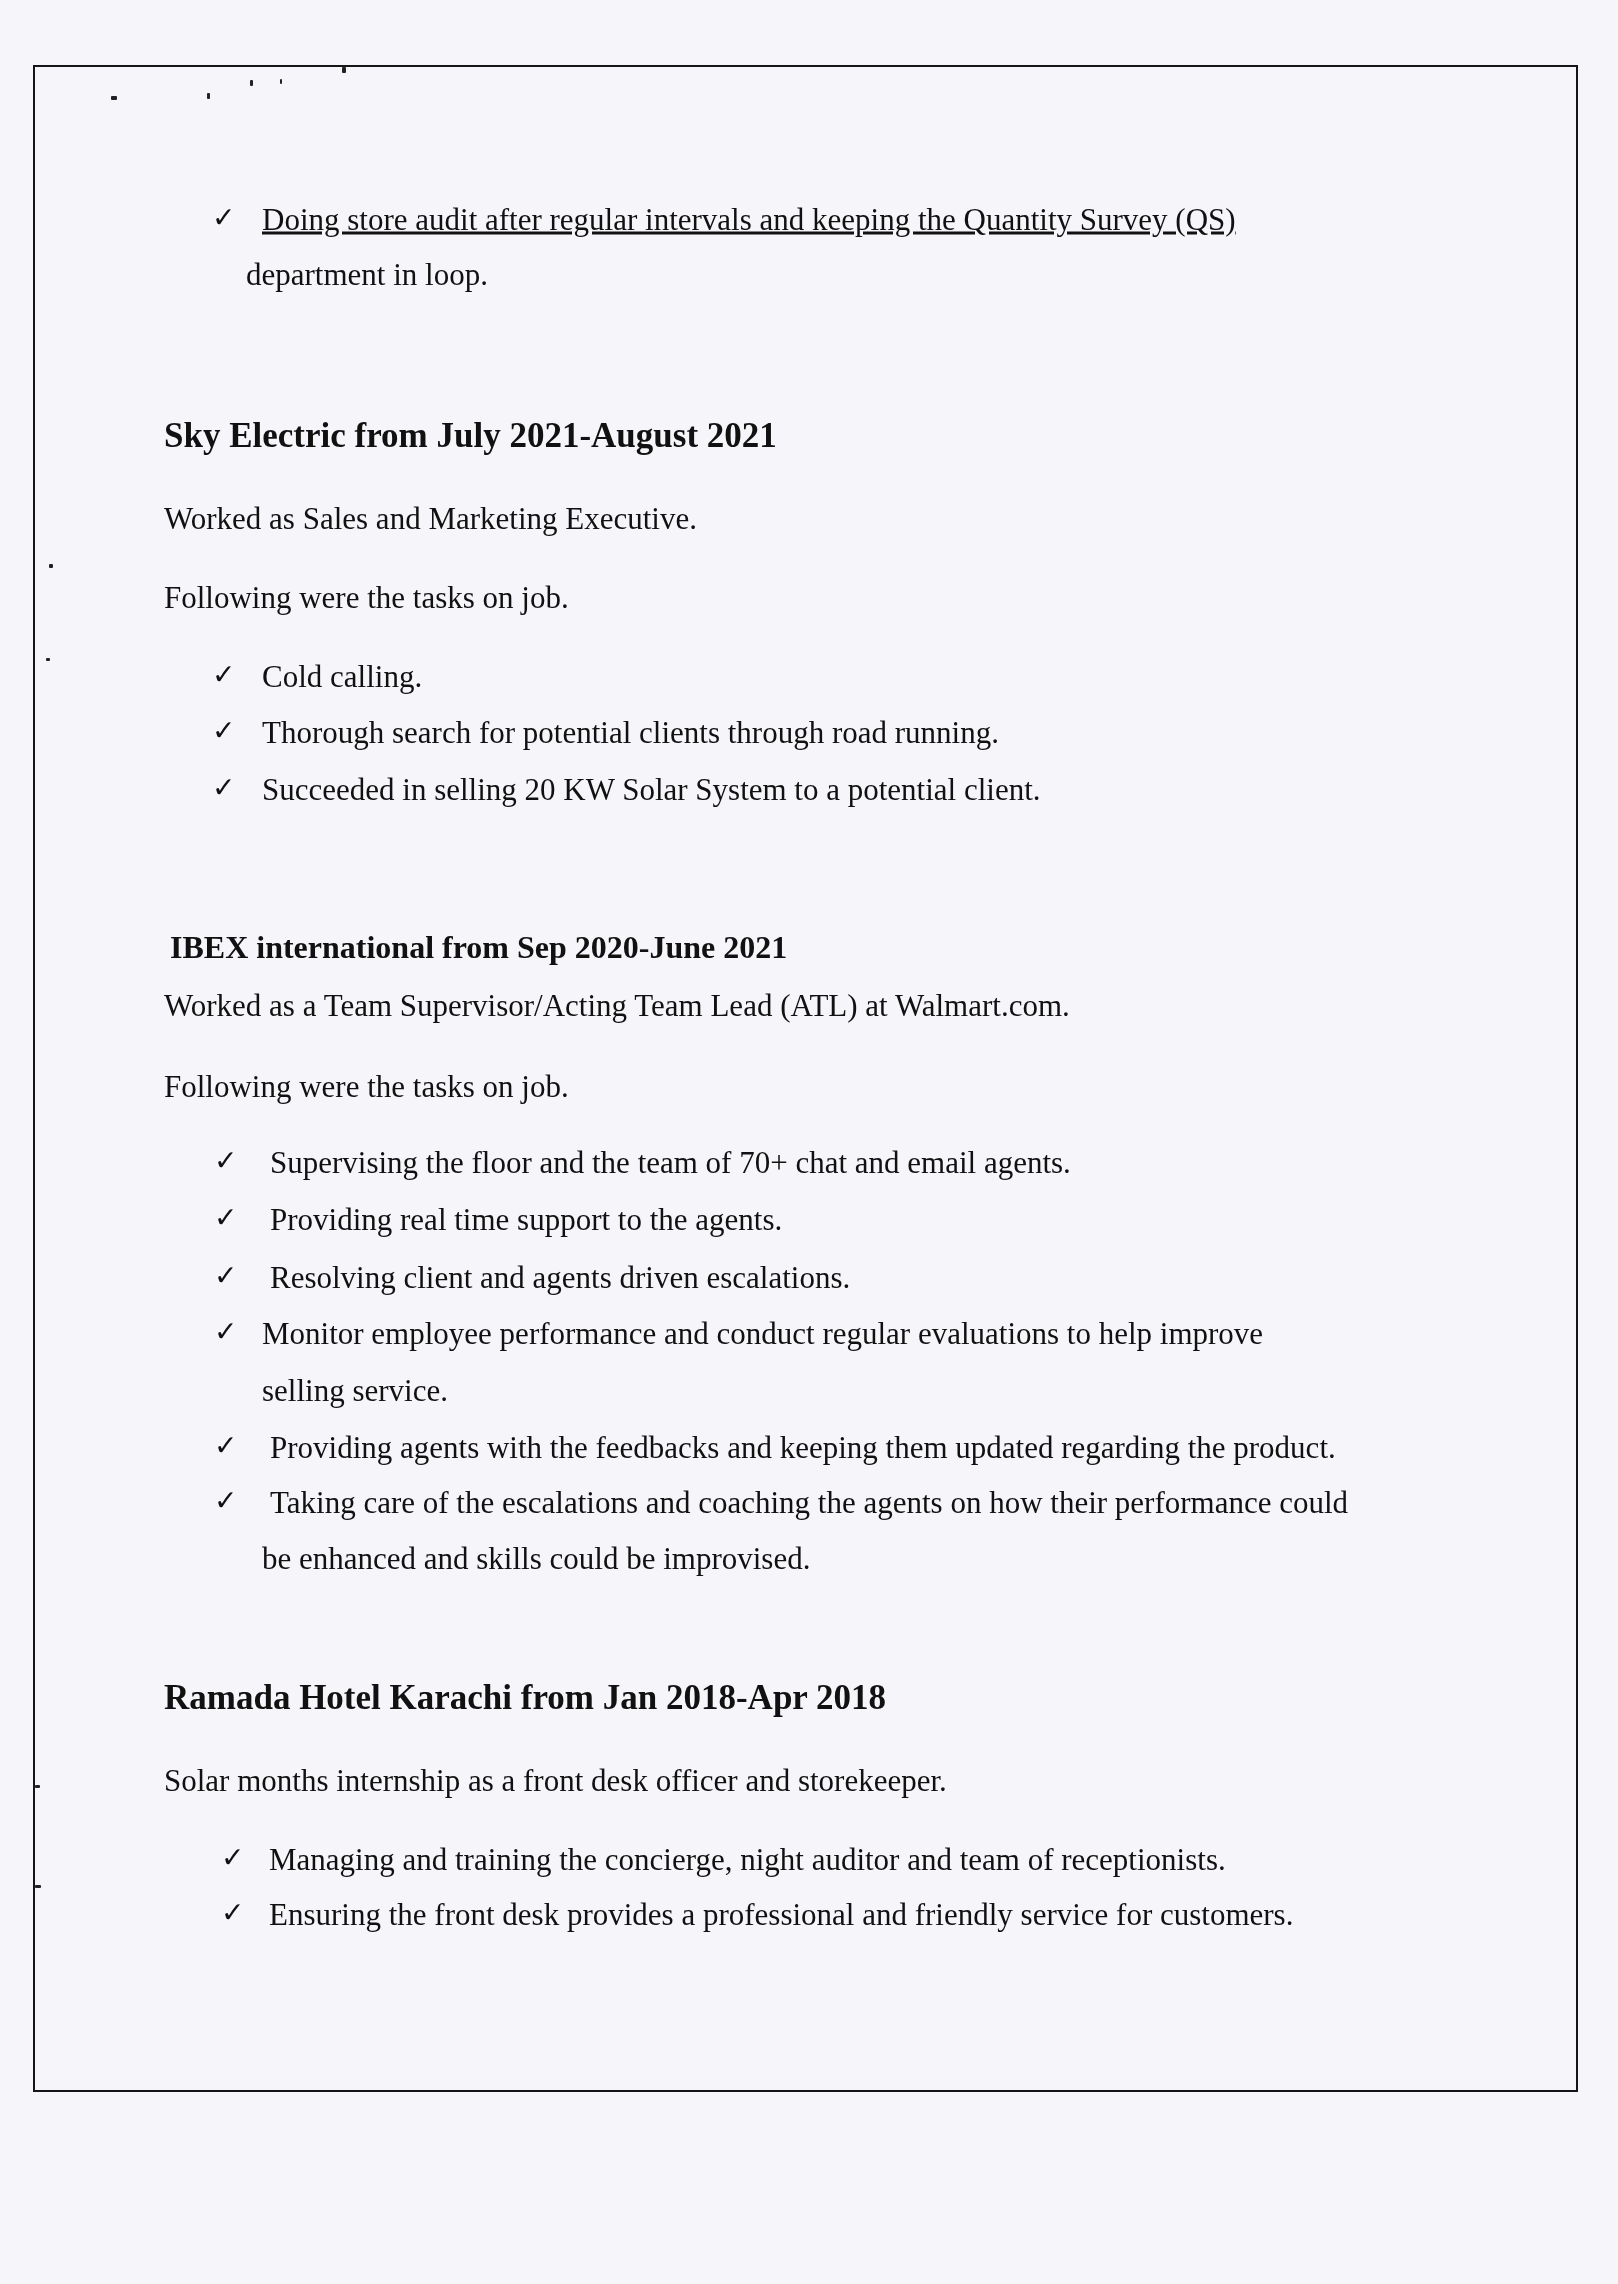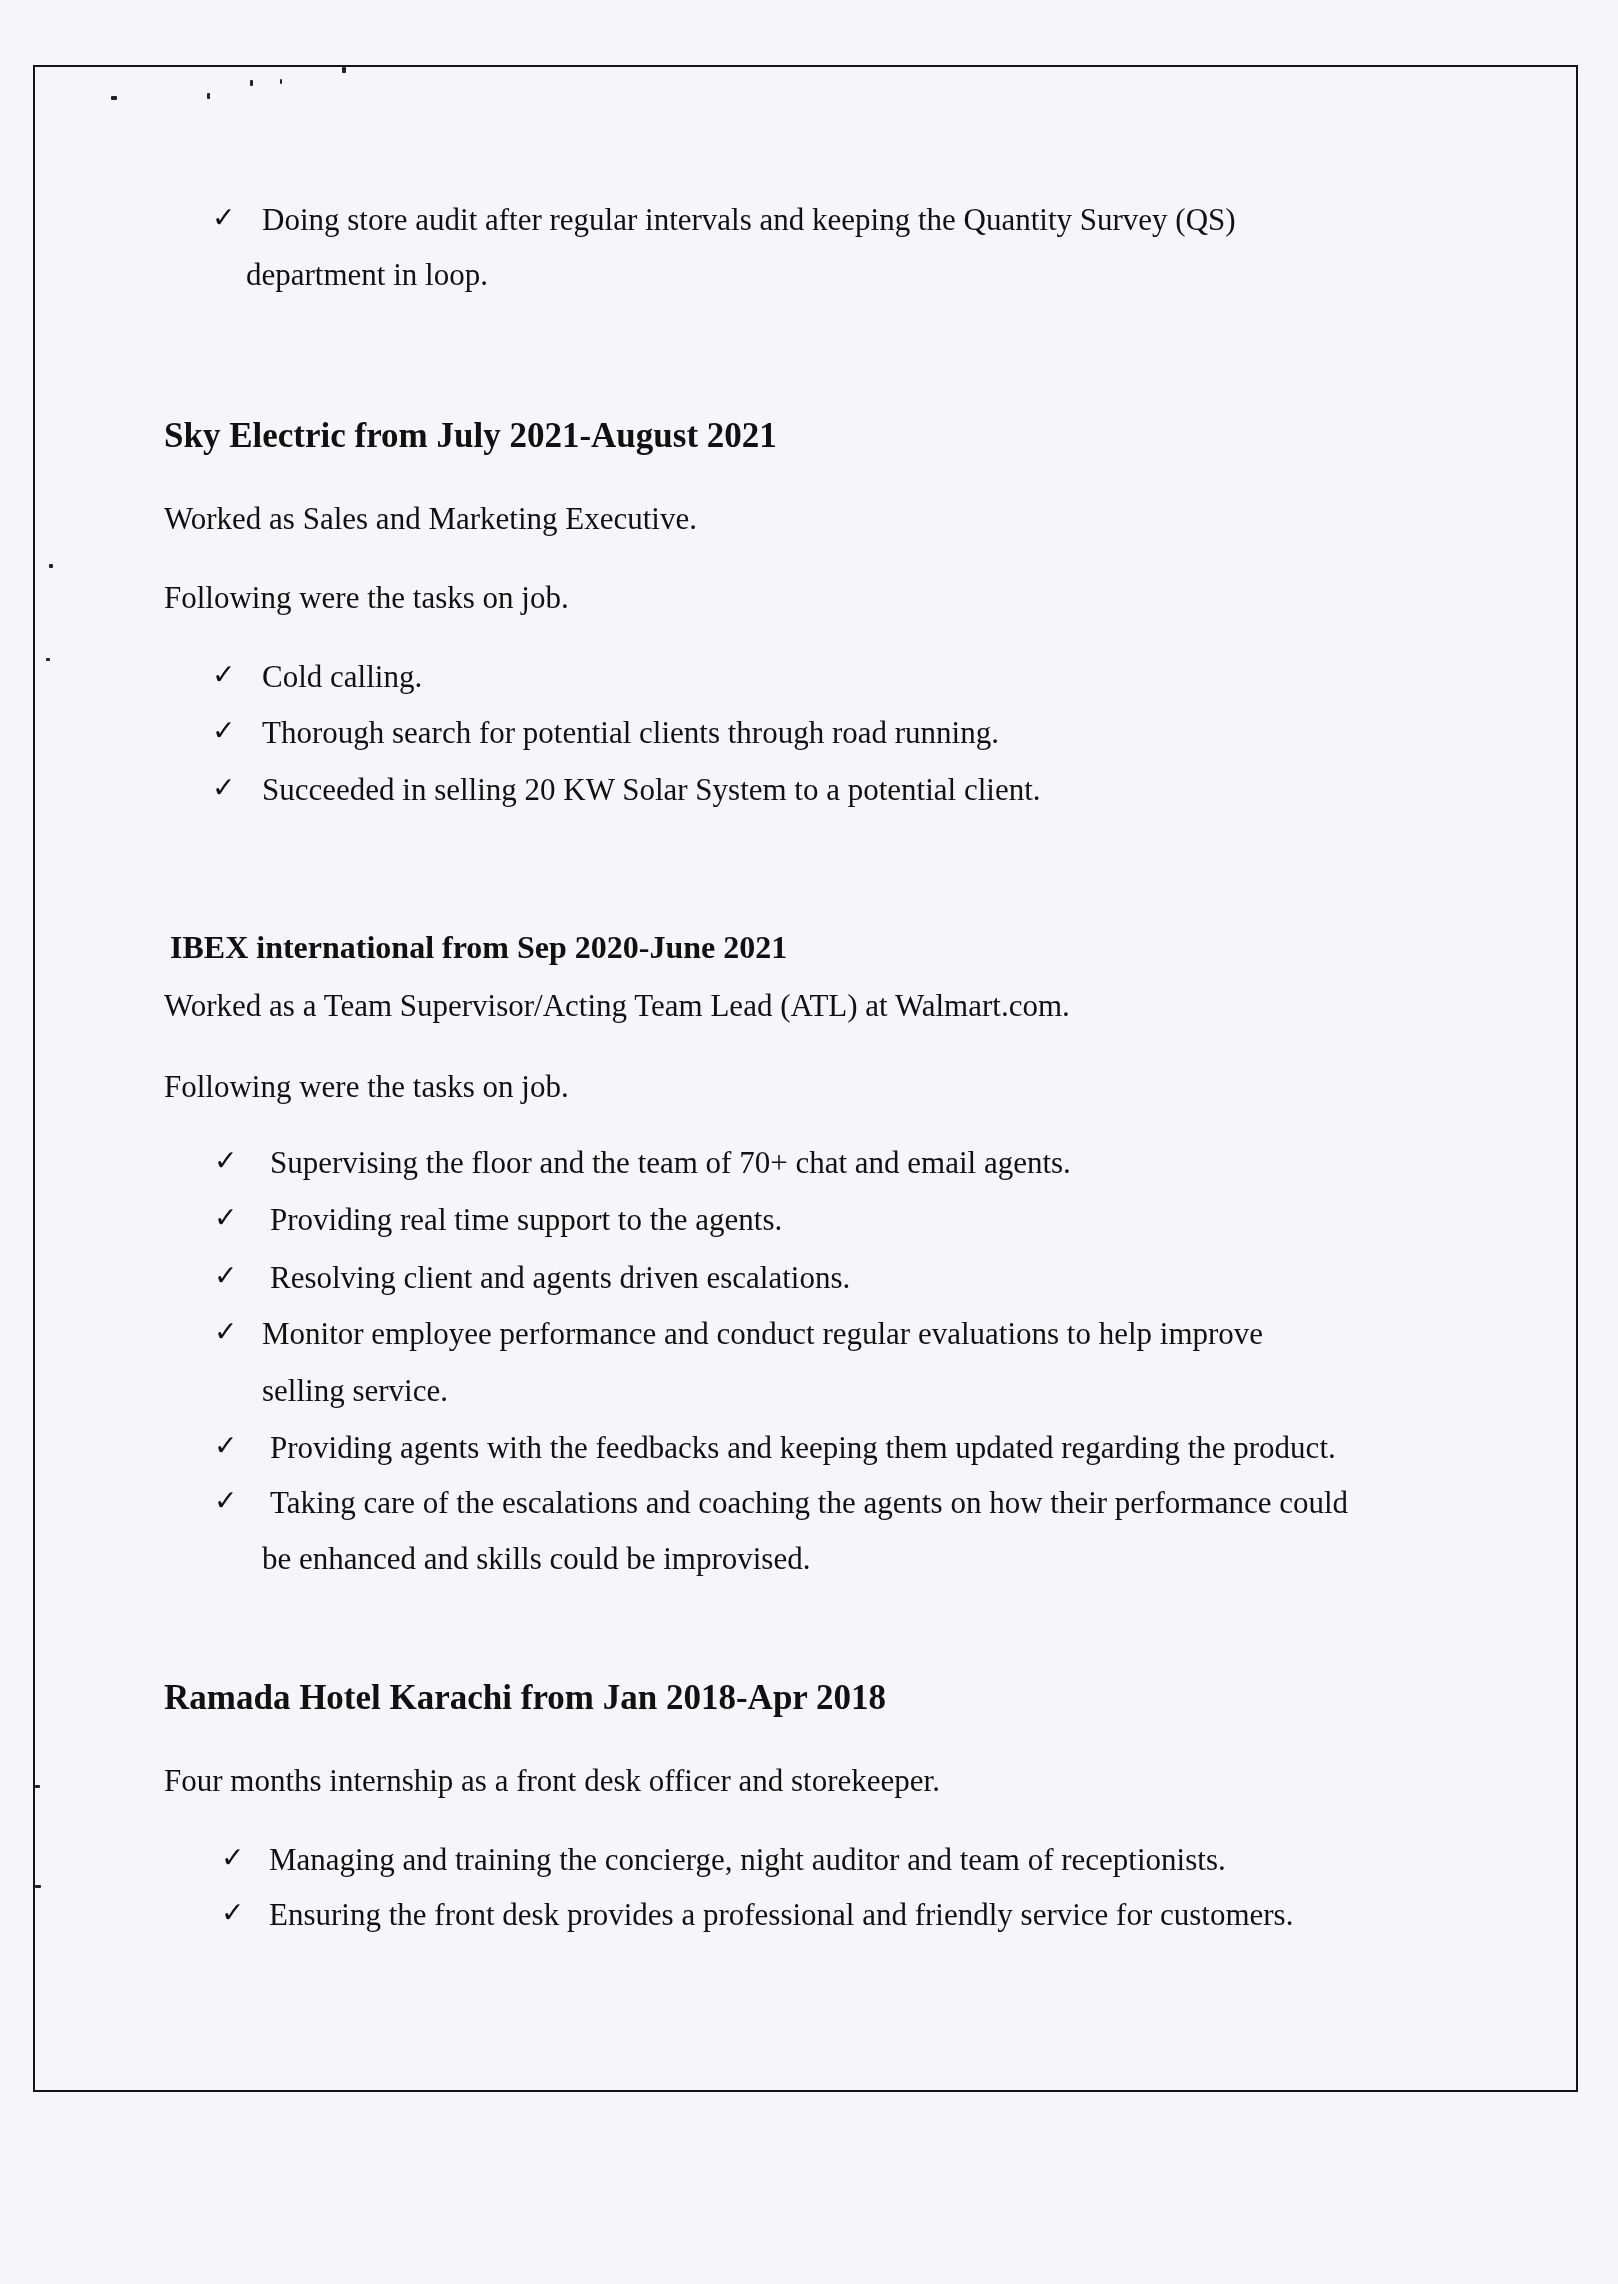"Doing store audit after regular" span.line { text-decoration: none -> underline }
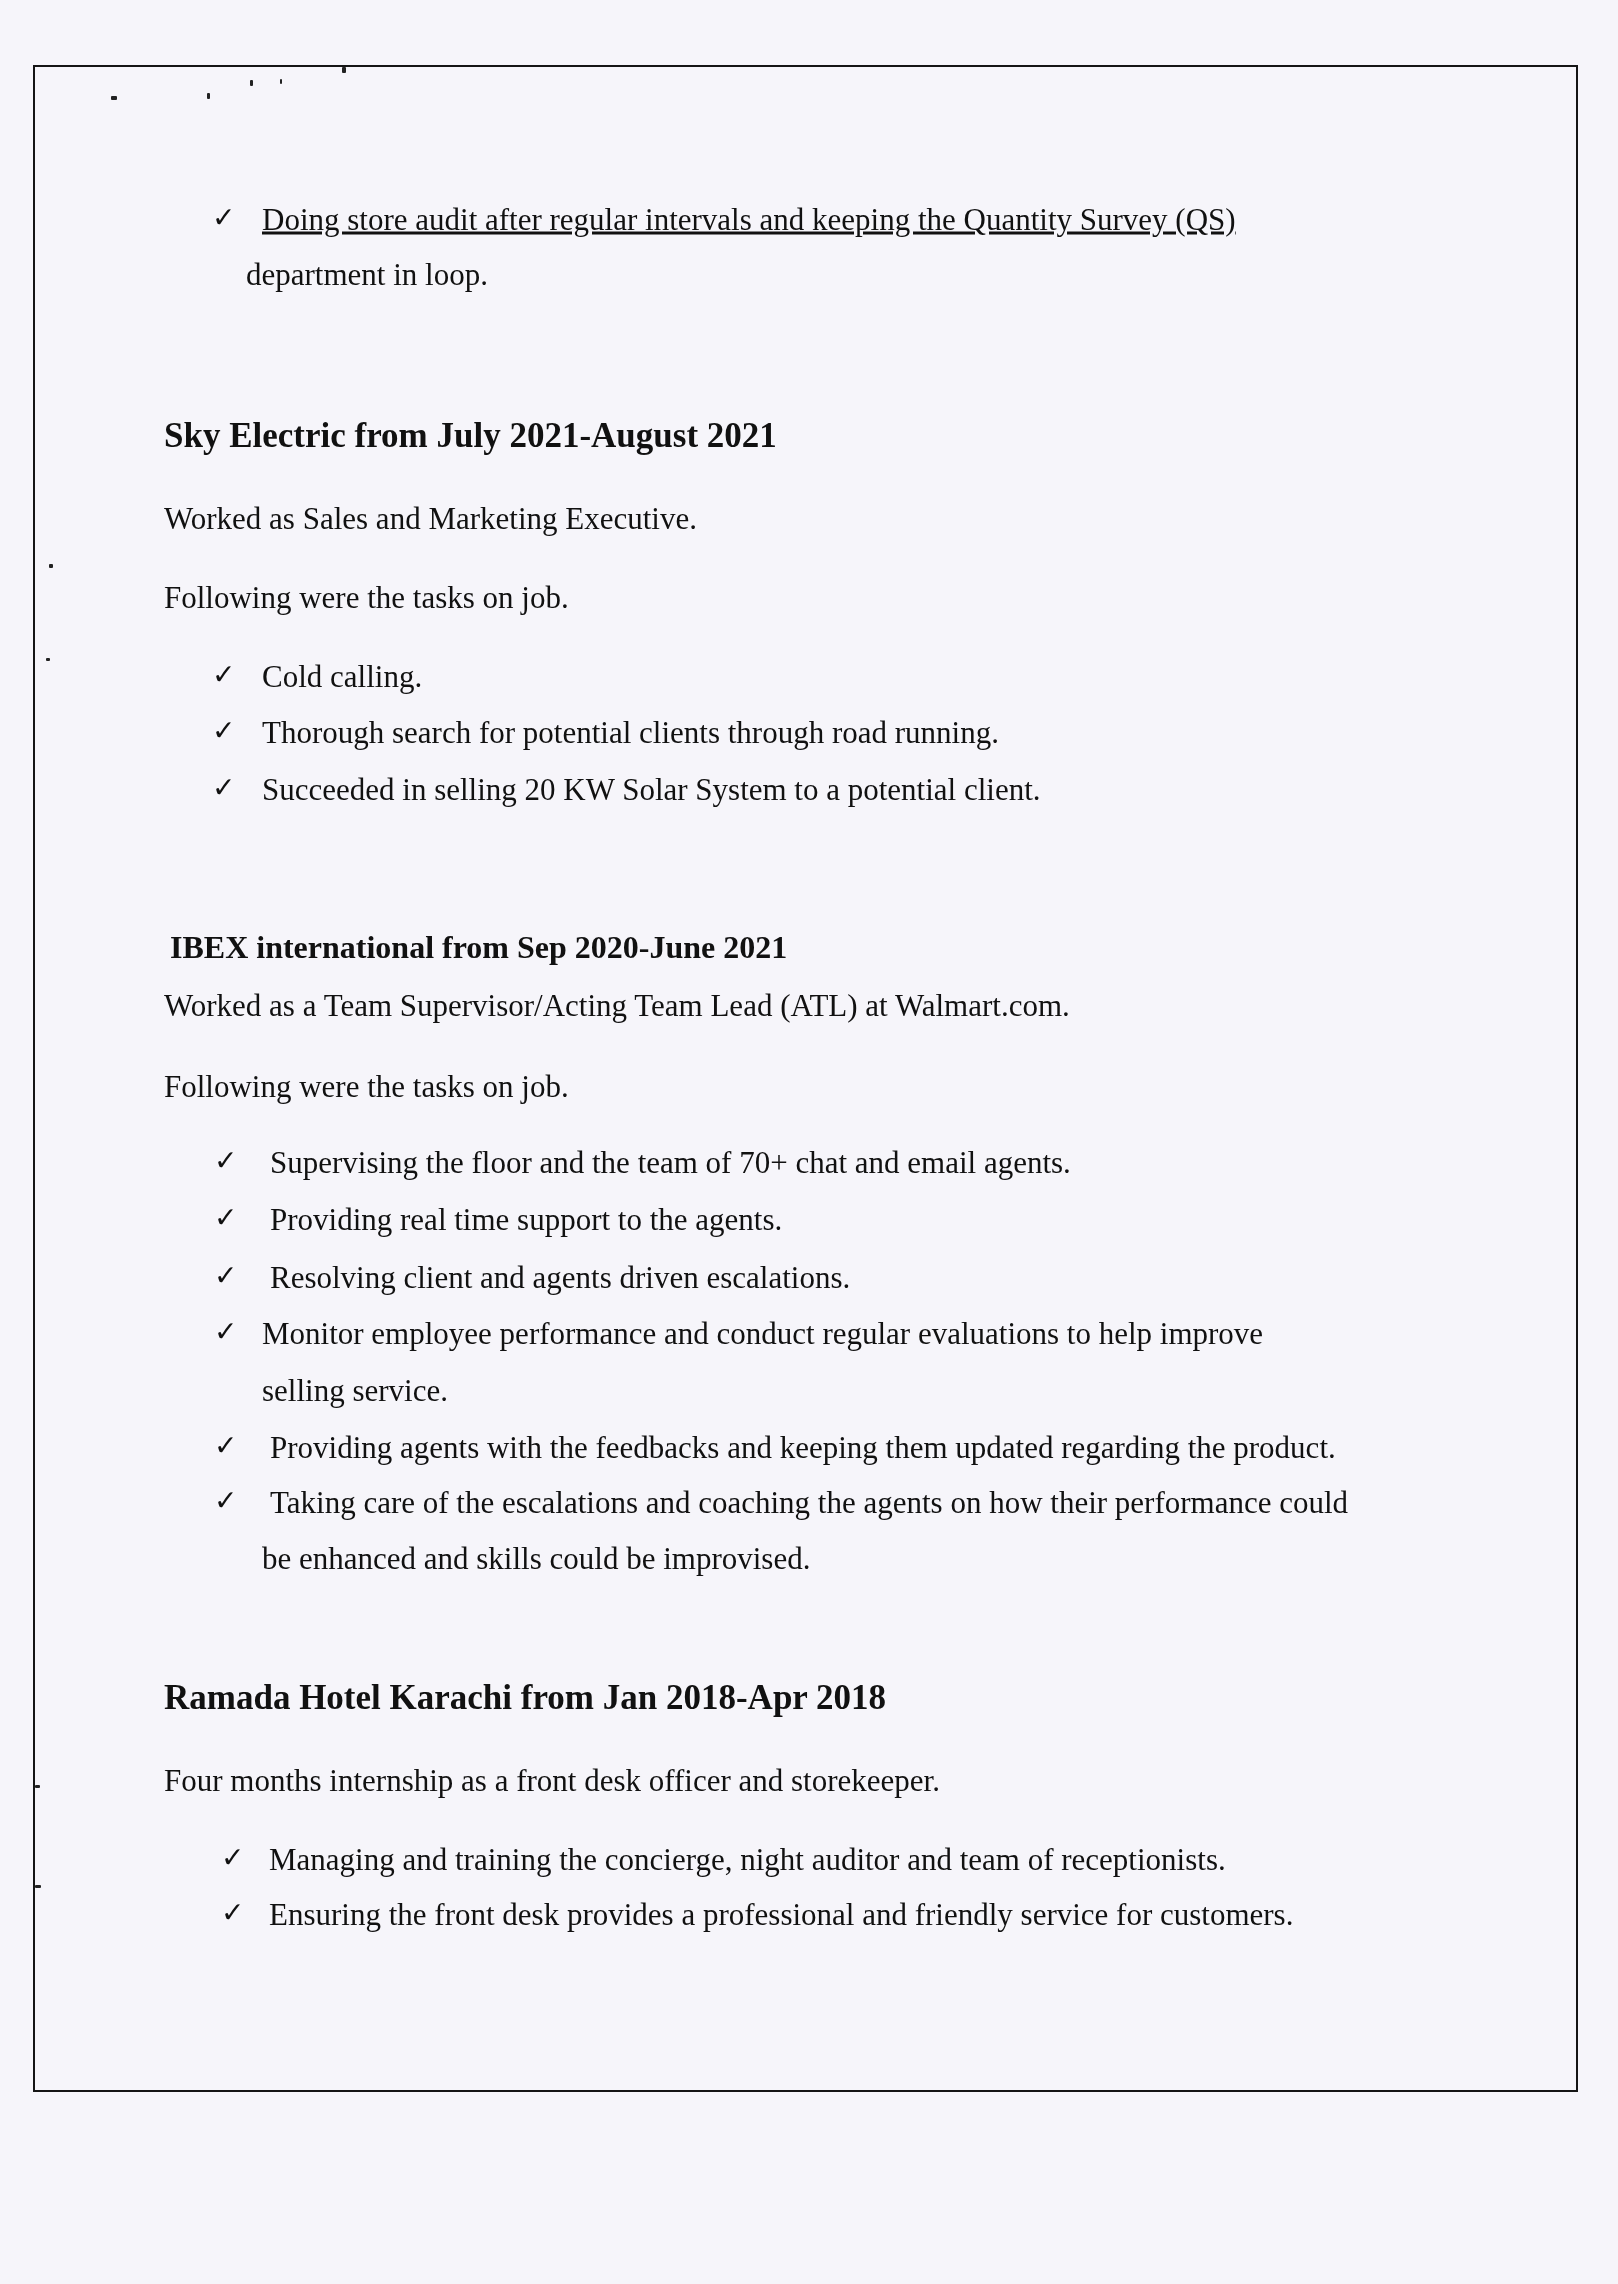"Four months internship as a" div.line { text: Four -> Solar }
